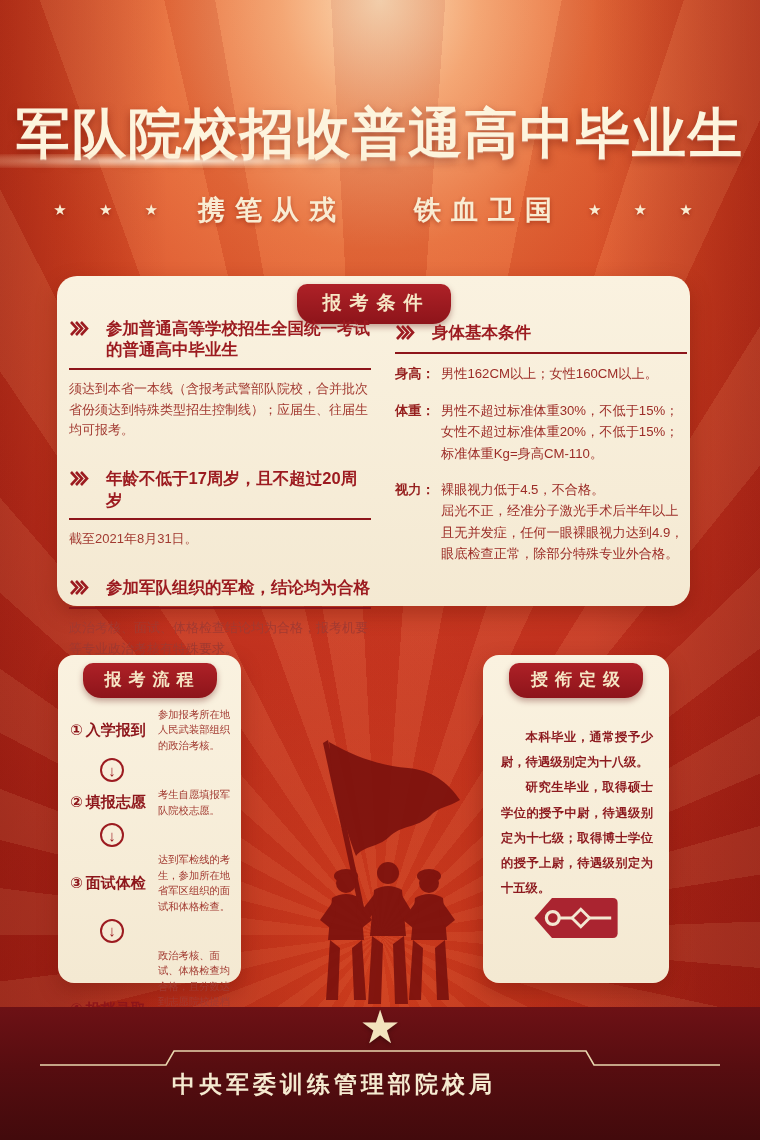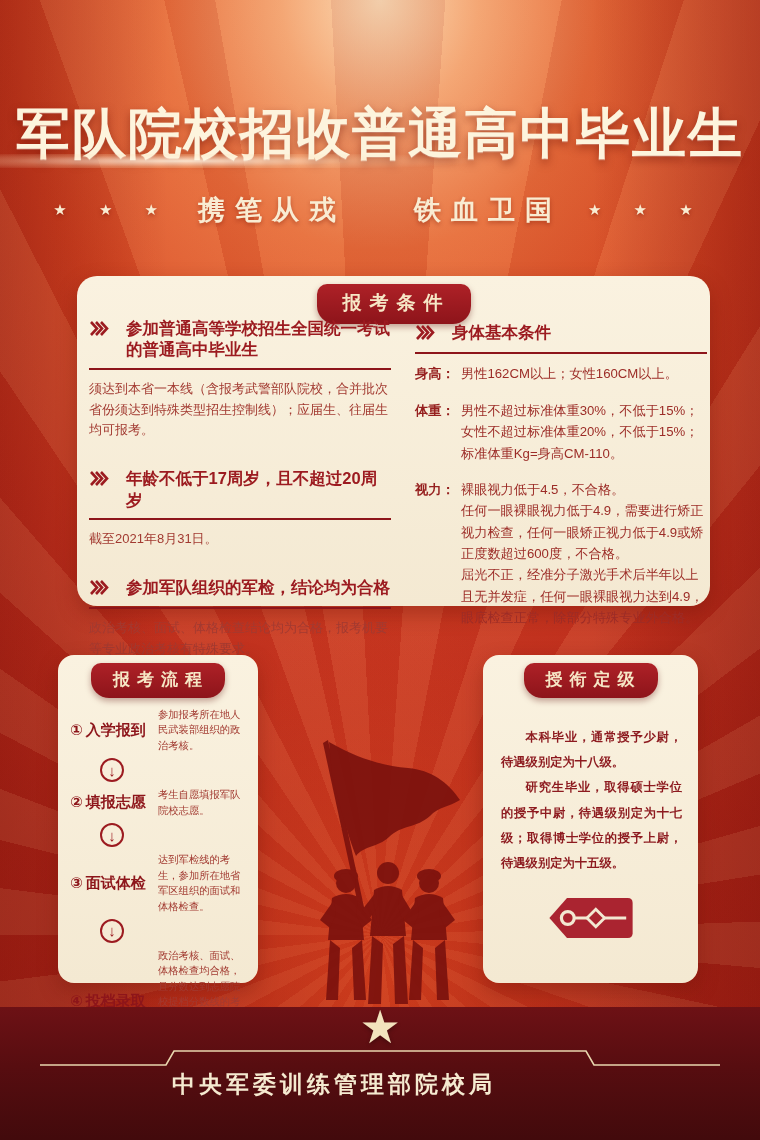"报考条件" #box-conditions { left: 77px -> 57px }
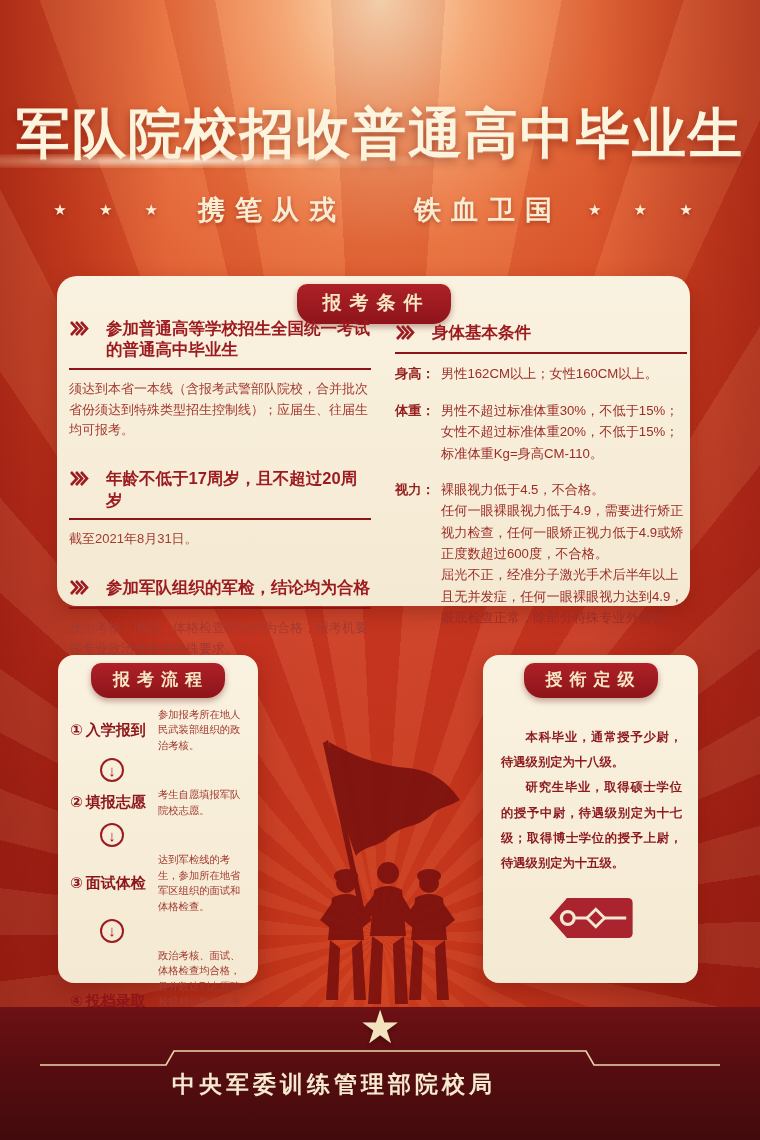"任何一眼裸眼视力低于4.9，需要进行矫正视力检查，任何一眼矫正视力低于4.9或矫" div { html: <div>任何一眼裸眼视力低于4.9，需要进行矫正视力检查，任何一眼矫正视力低于4.9或矫正度数超过600度，不合格。</div> -> none }
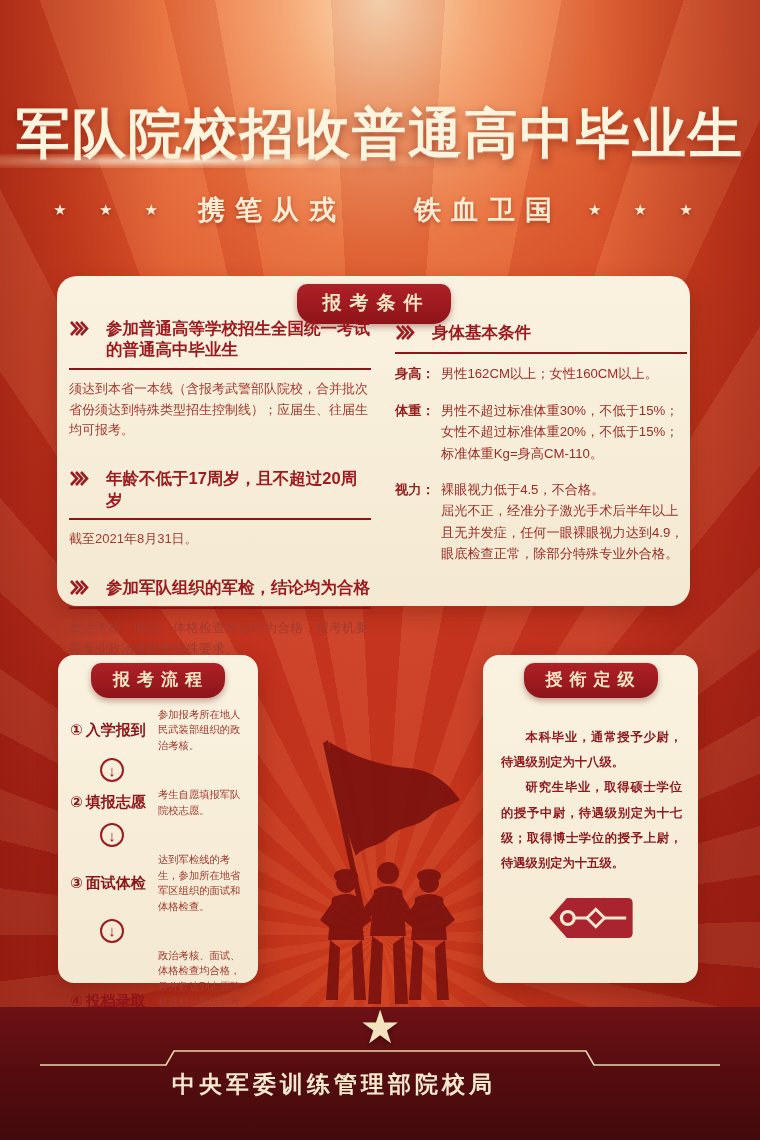"报考流程" #box-process { width: 200px -> 183px }
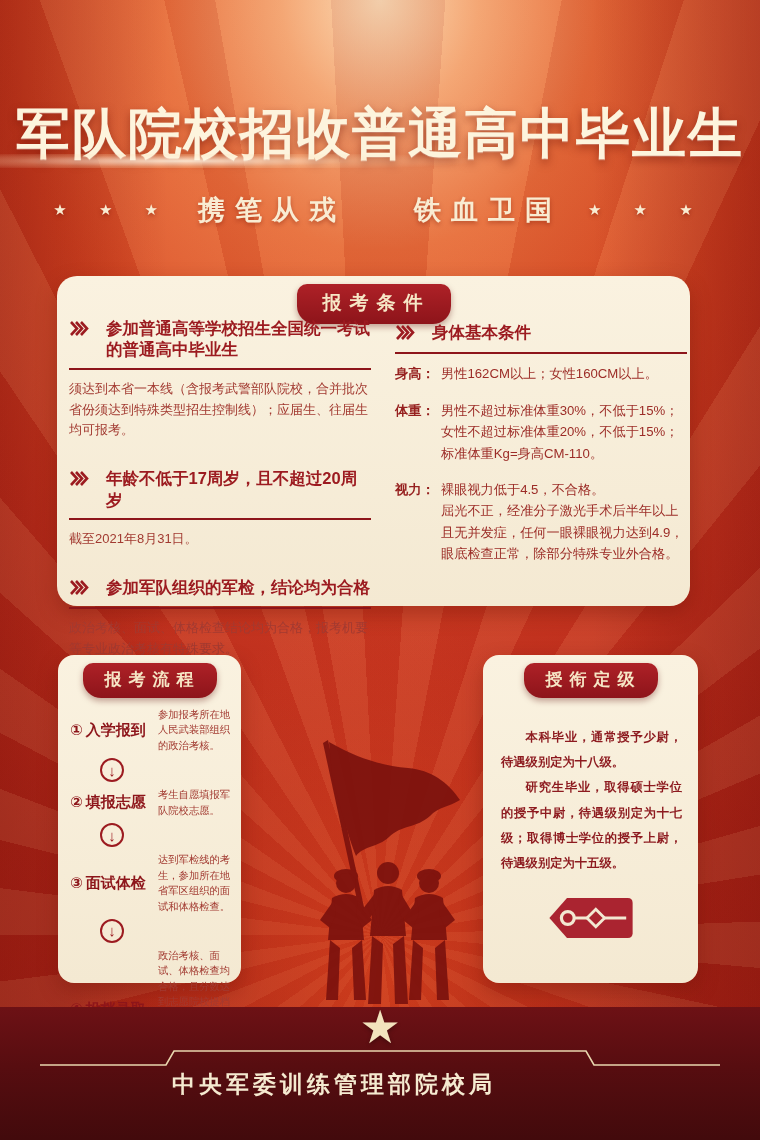"授衔定级" #box-rank { width: 215px -> 186px }
